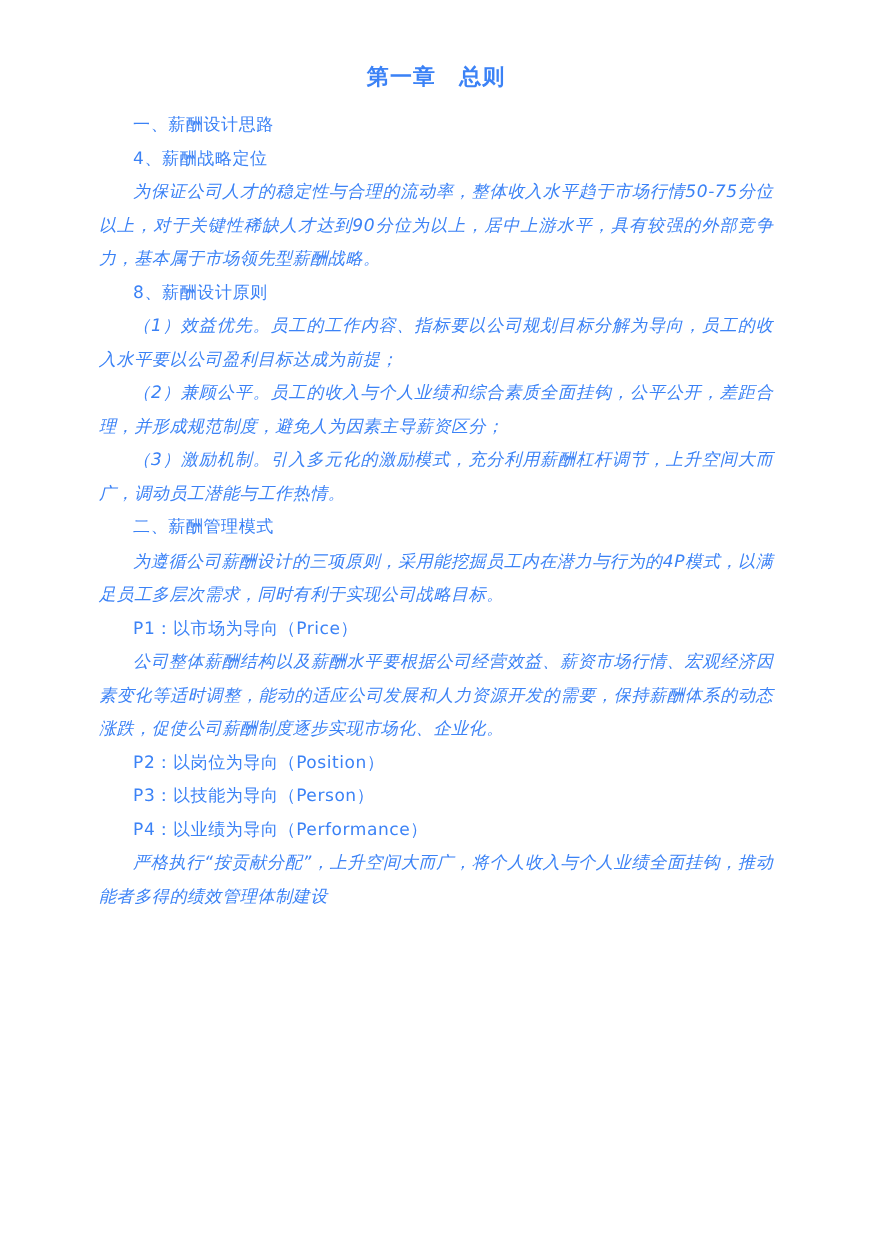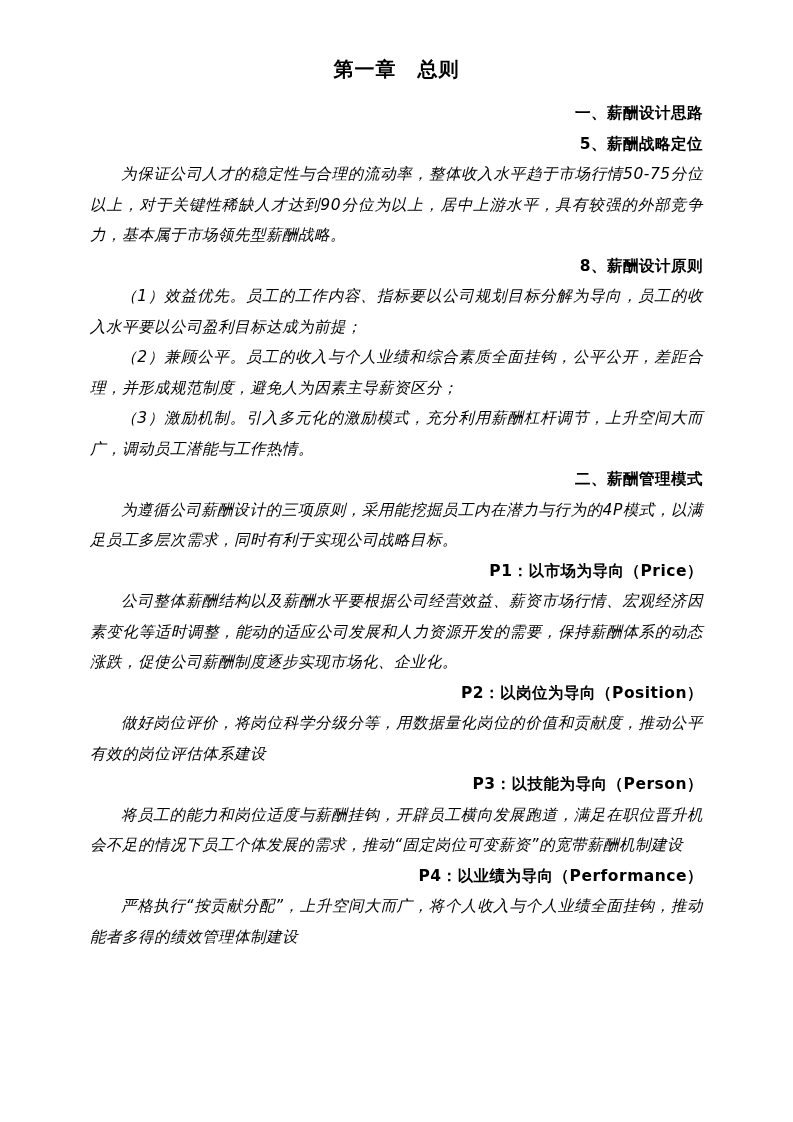"第一章 总则" .doc-page { color: #000000 -> #3b82f6 }
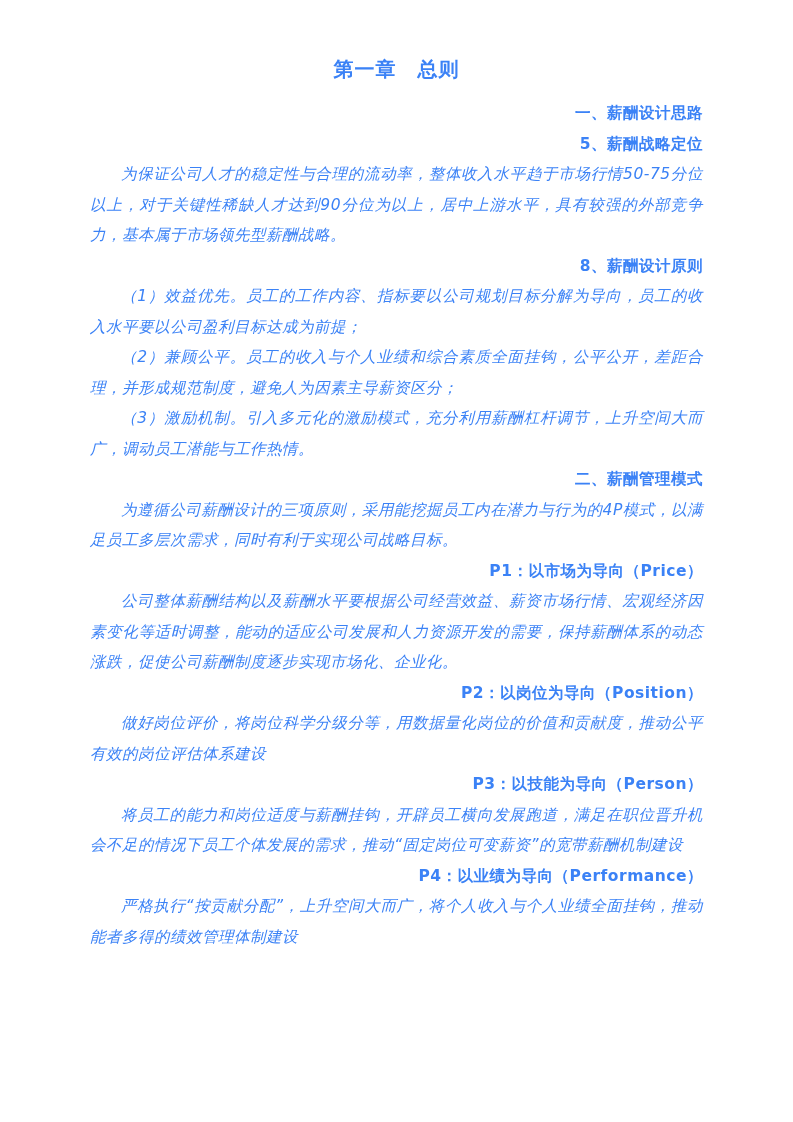"一、薪酬设计思路" .para.heading { font-weight: bold -> normal; text-align: right -> left }
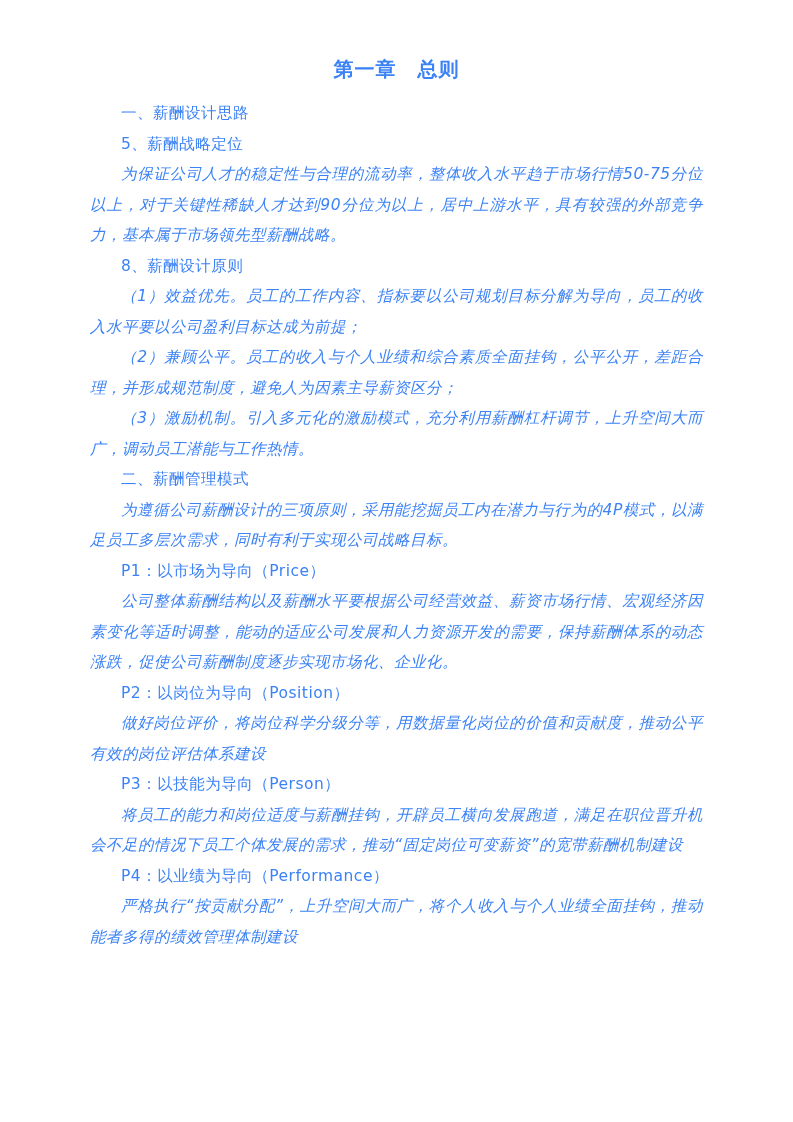"5、薪酬战略定位" p.para { text: 5 -> 4 }
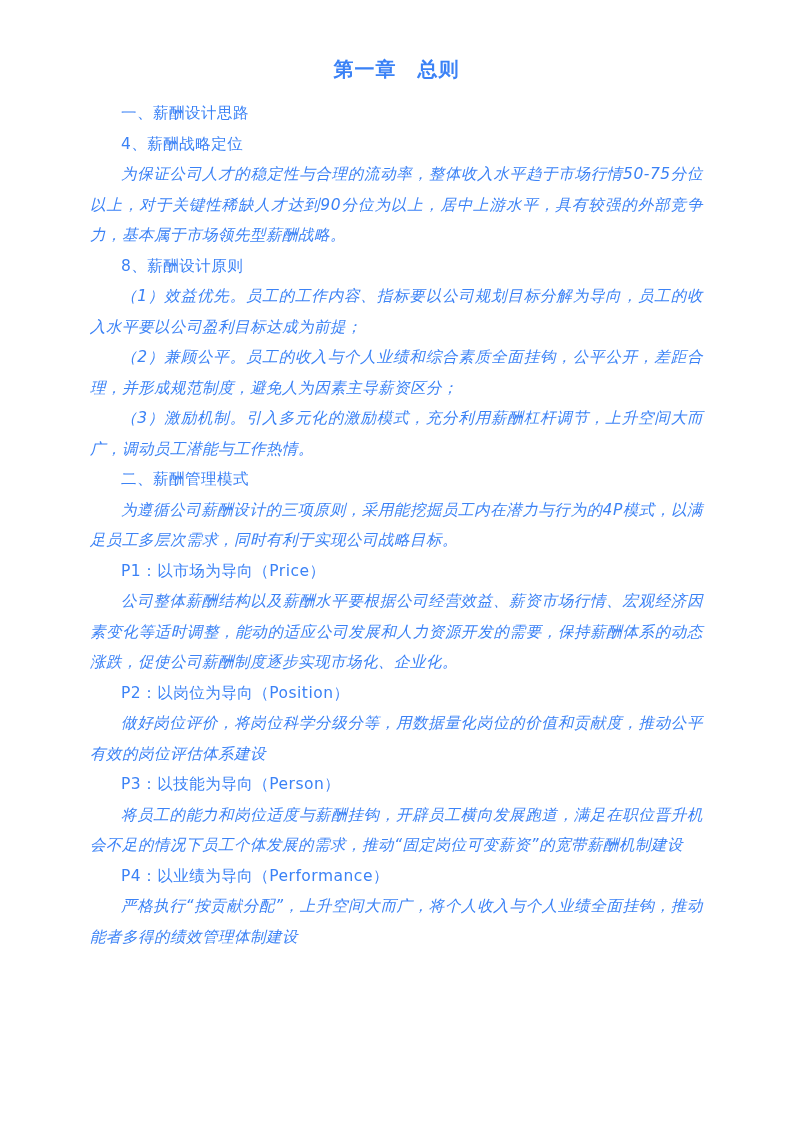"做好岗位评价，将岗位科学分级分等，用数据量化岗位的价值和贡献度，推动公平有效的岗" p.para { html: <p>做好岗位评价，将岗位科学分级分等，用数据量化岗位的价值和贡献度，推动公平有效的岗位评估体系建设</p> -> none }
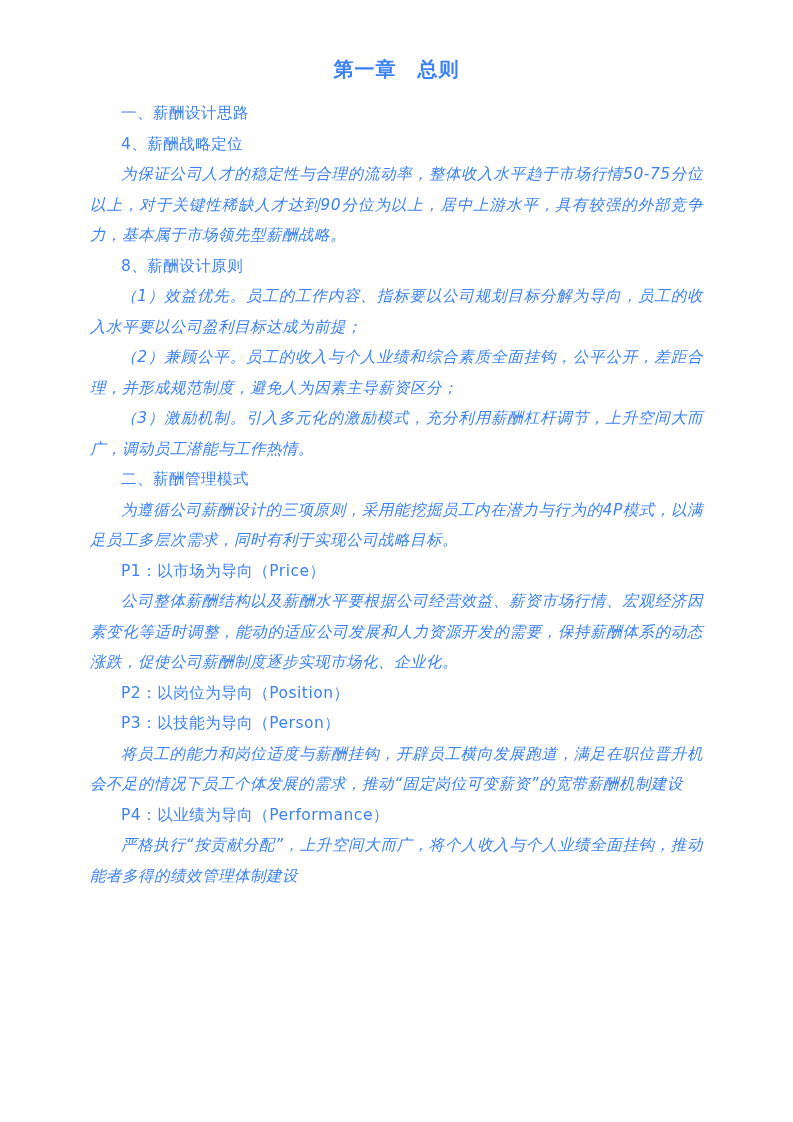"将员工的能力和岗位适度与薪酬挂钩，开辟员工横向发展跑道，满足在职位晋升机会不足的" p.para { html: <p>将员工的能力和岗位适度与薪酬挂钩，开辟员工横向发展跑道，满足在职位晋升机会不足的情况下员工个体发展的需求，推动“固定岗位可变薪资”的宽带薪酬机制建设</p> -> none }
